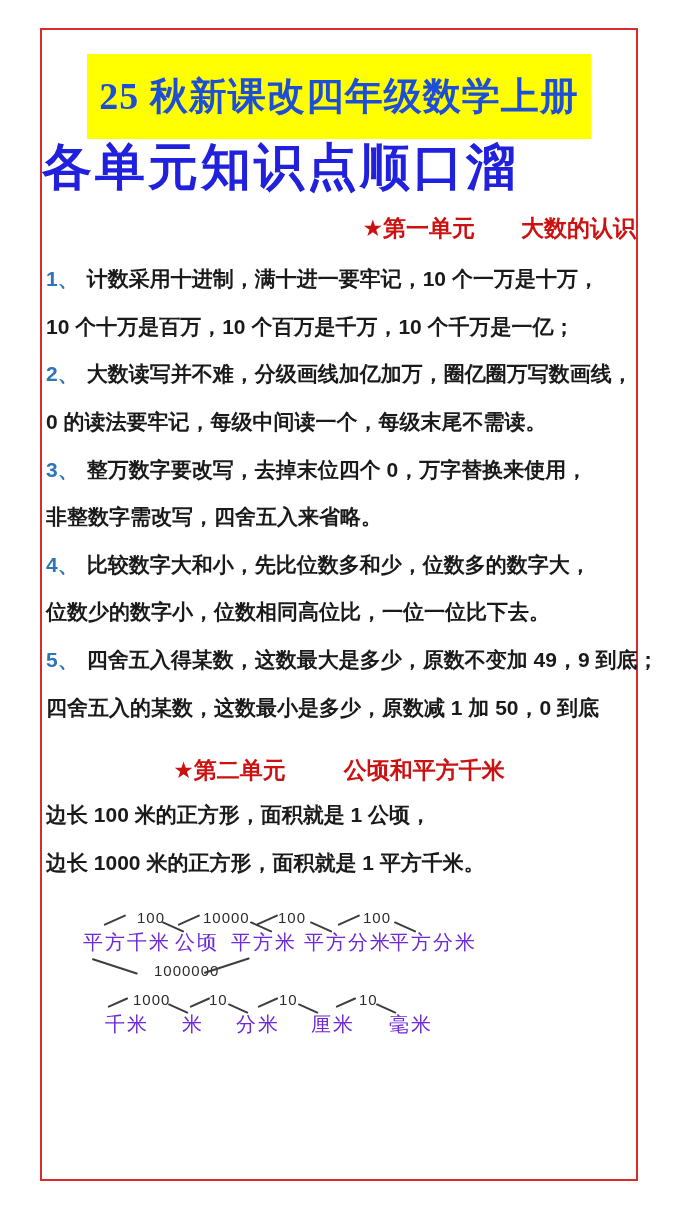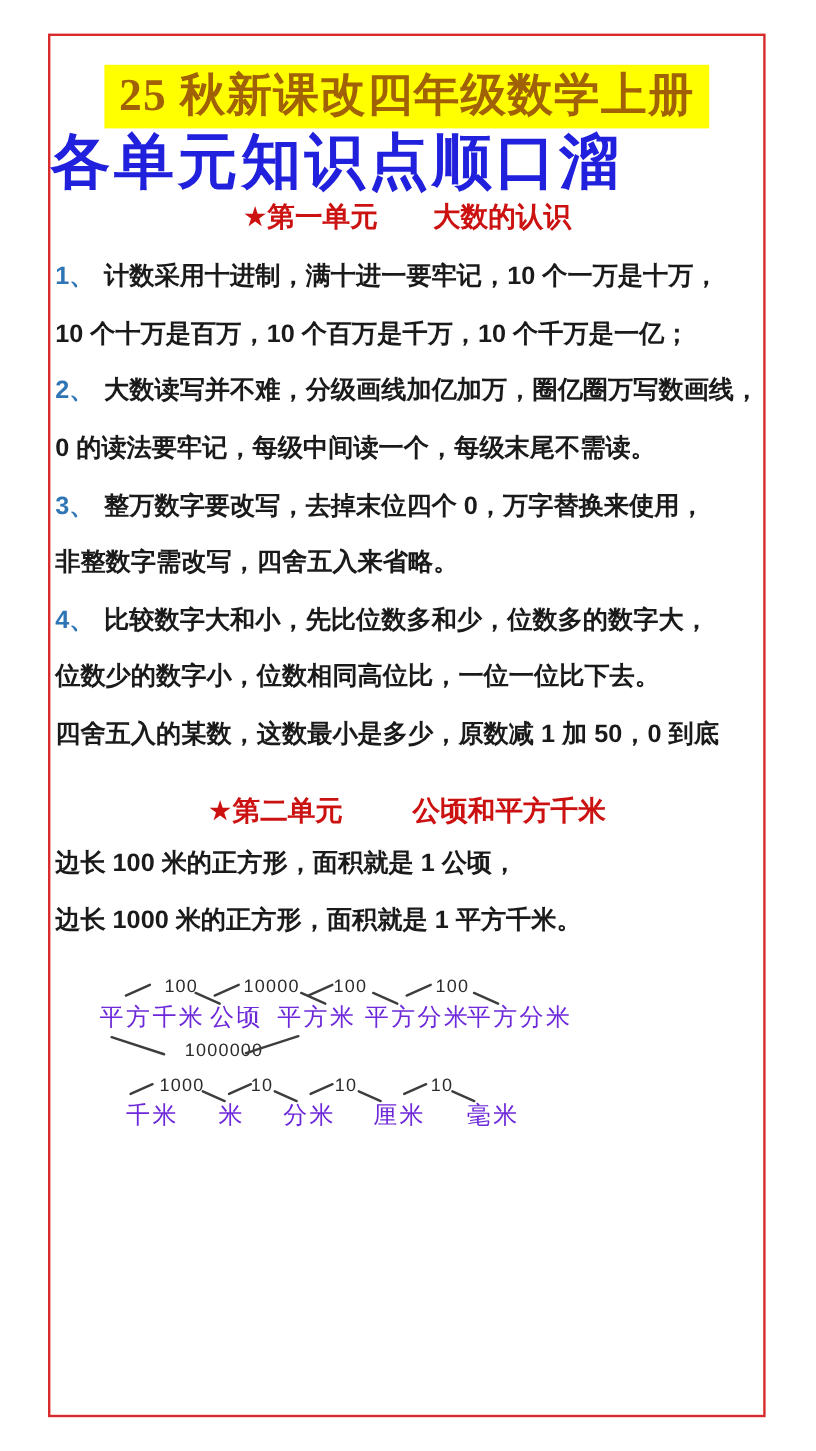"25 秋新课改四年级数学上册" .title-hl { color: #a16207 -> #1d4ed8; padding: 0 12px -> 16px 12px }
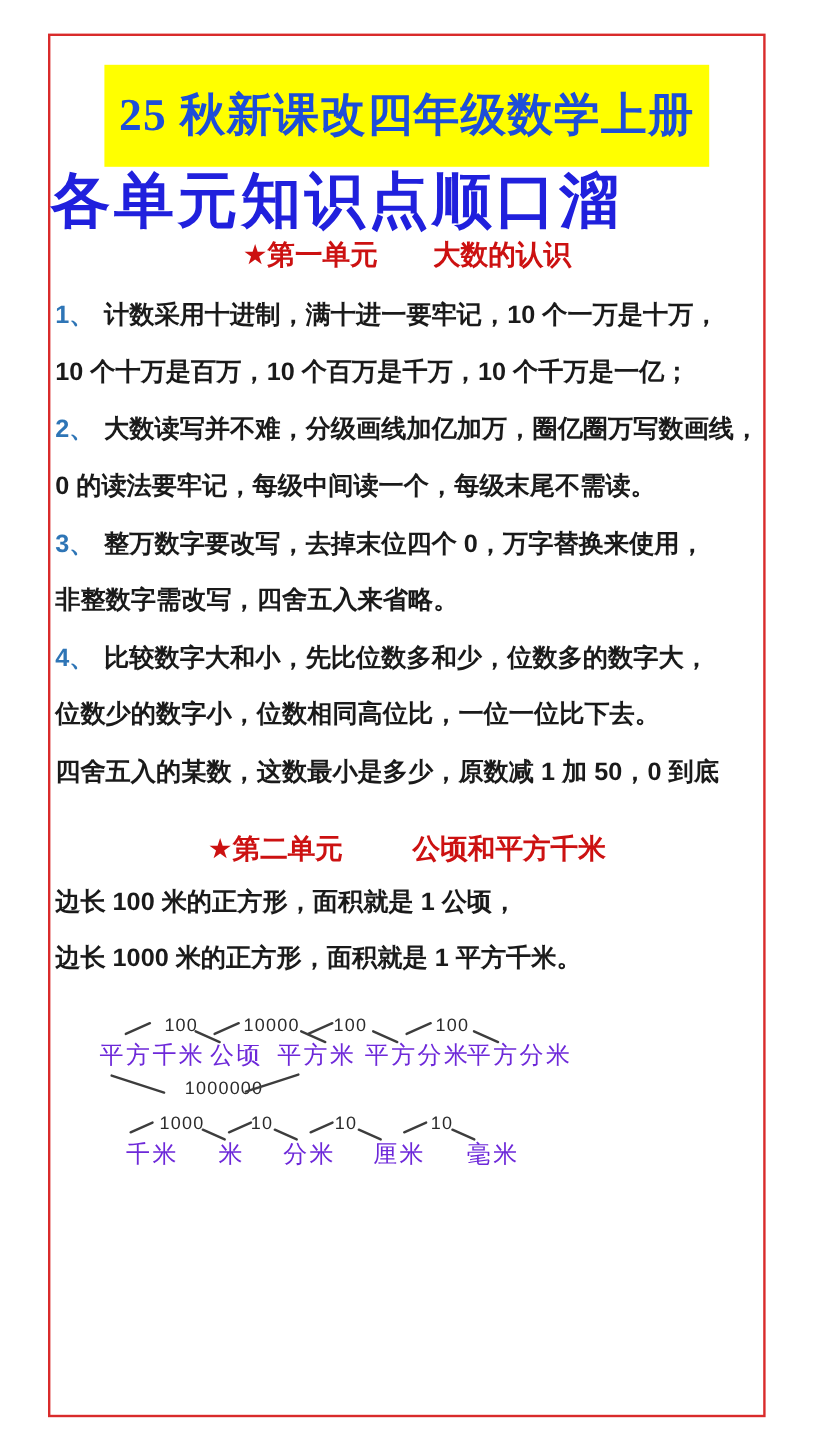"★第一单元 大数的认识" .h1 { margin-top: 4px -> 20px; text-align: none -> right }
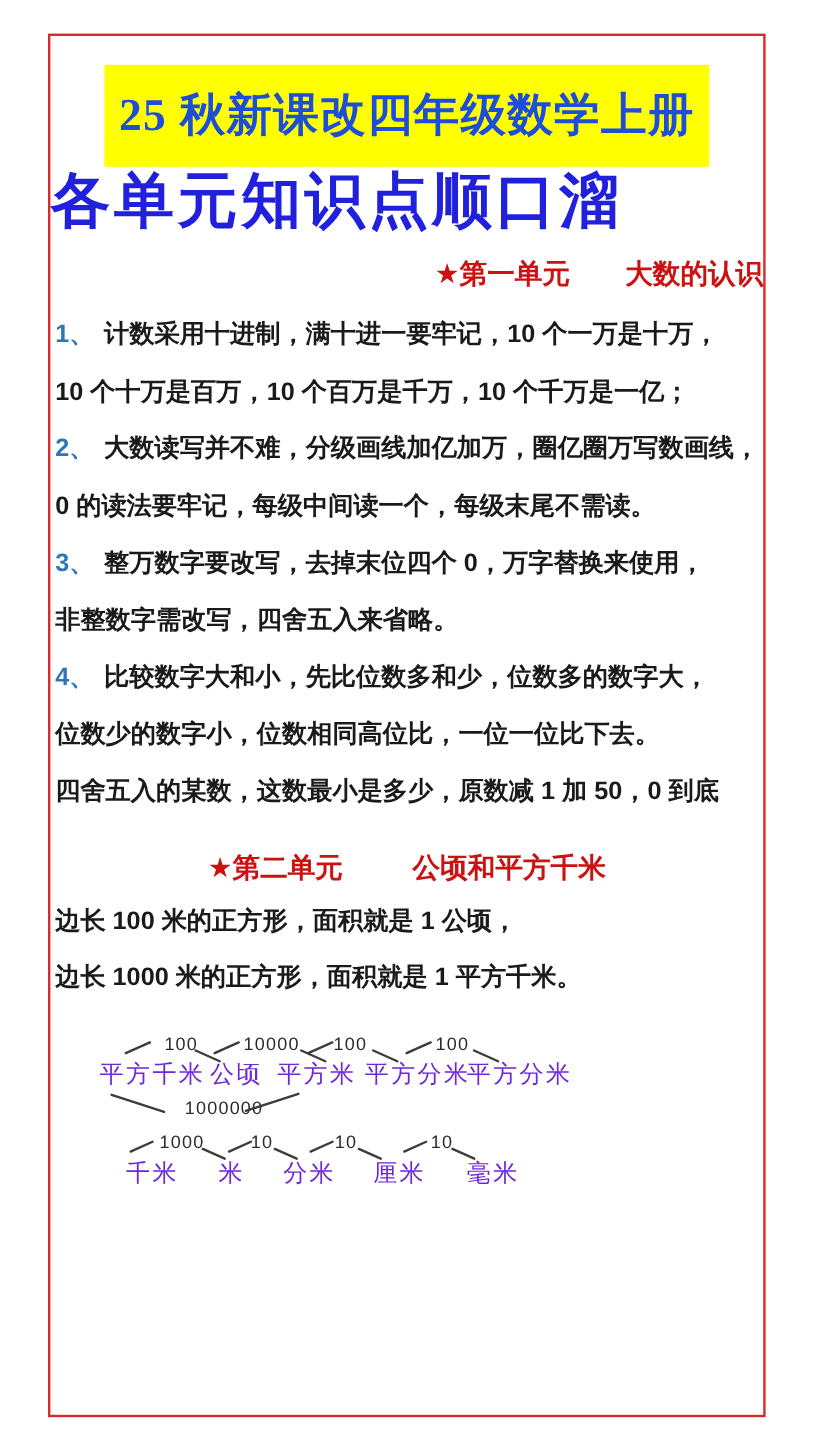"5、 四舍五入得某数，这数最大是多少，原数不变加 49，9 到底；" div.line { html: none -> <div><span>5、</span><span>四舍五入得某数，这数最大是多少，原数不变加 49，9 到底；</span></div> }
